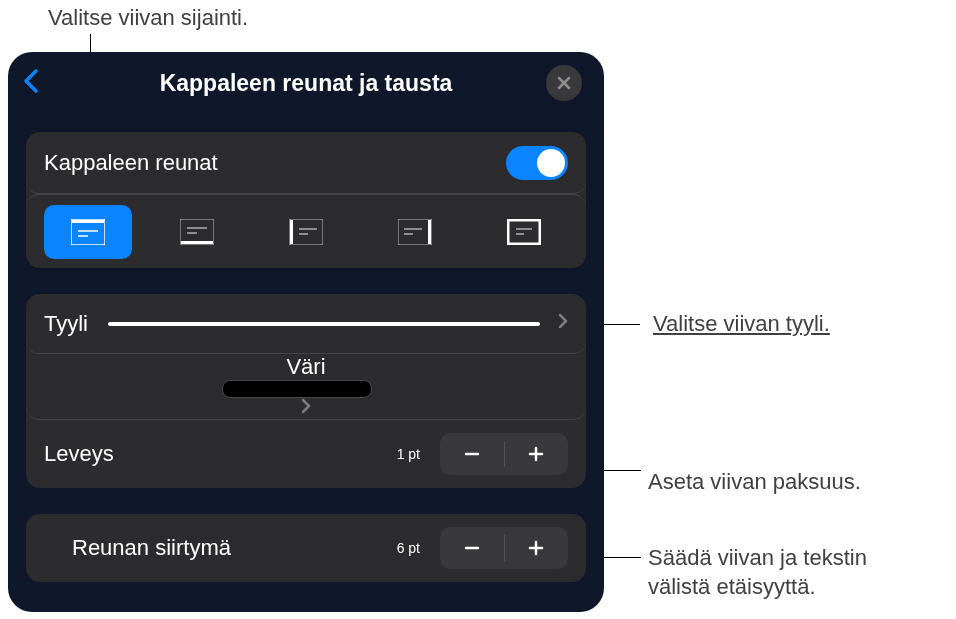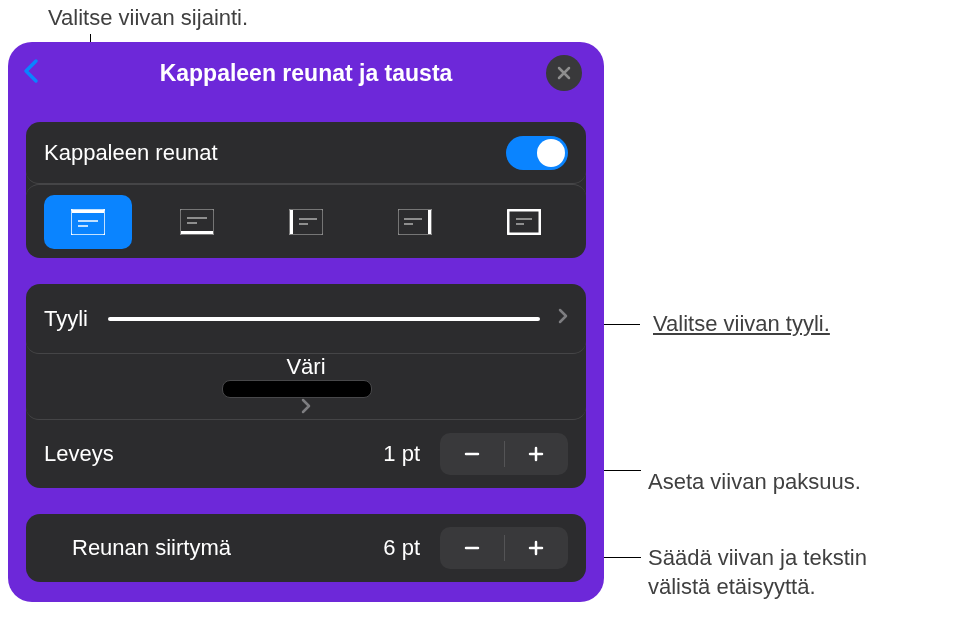"Kappaleen reunat ja tausta" .panel { background: #6d28d9 -> #0f172a; top: 42px -> 52px }
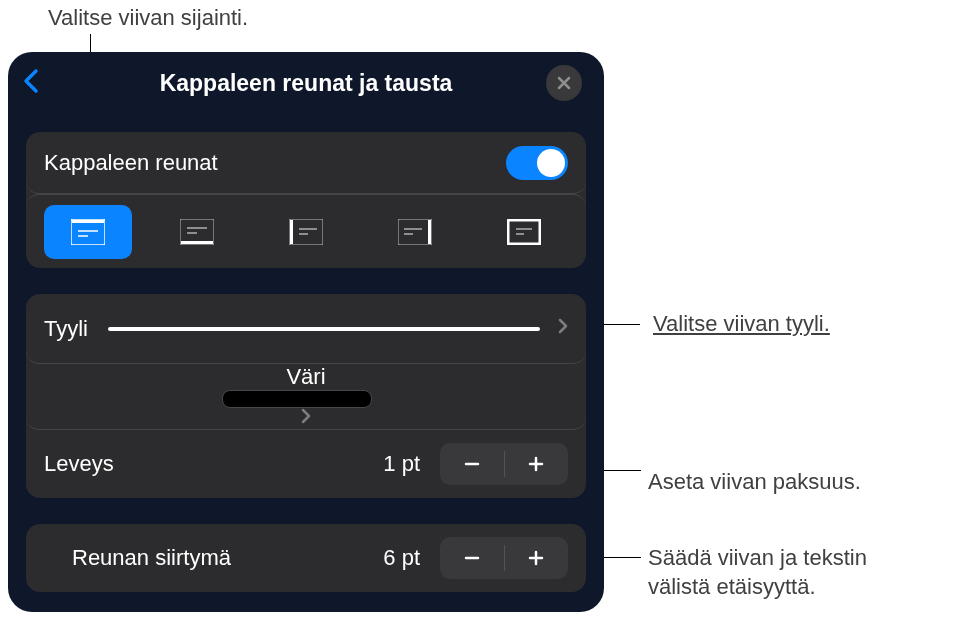"Tyyli" div.row { height: 70px -> 60px }
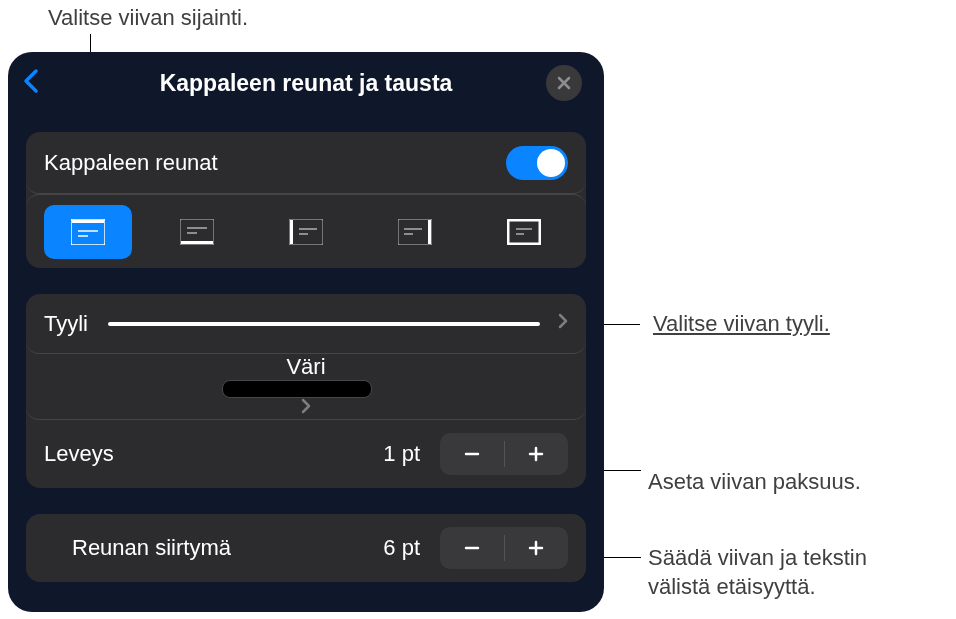"1 pt" .value-display { font-size: 22px -> 14px }
